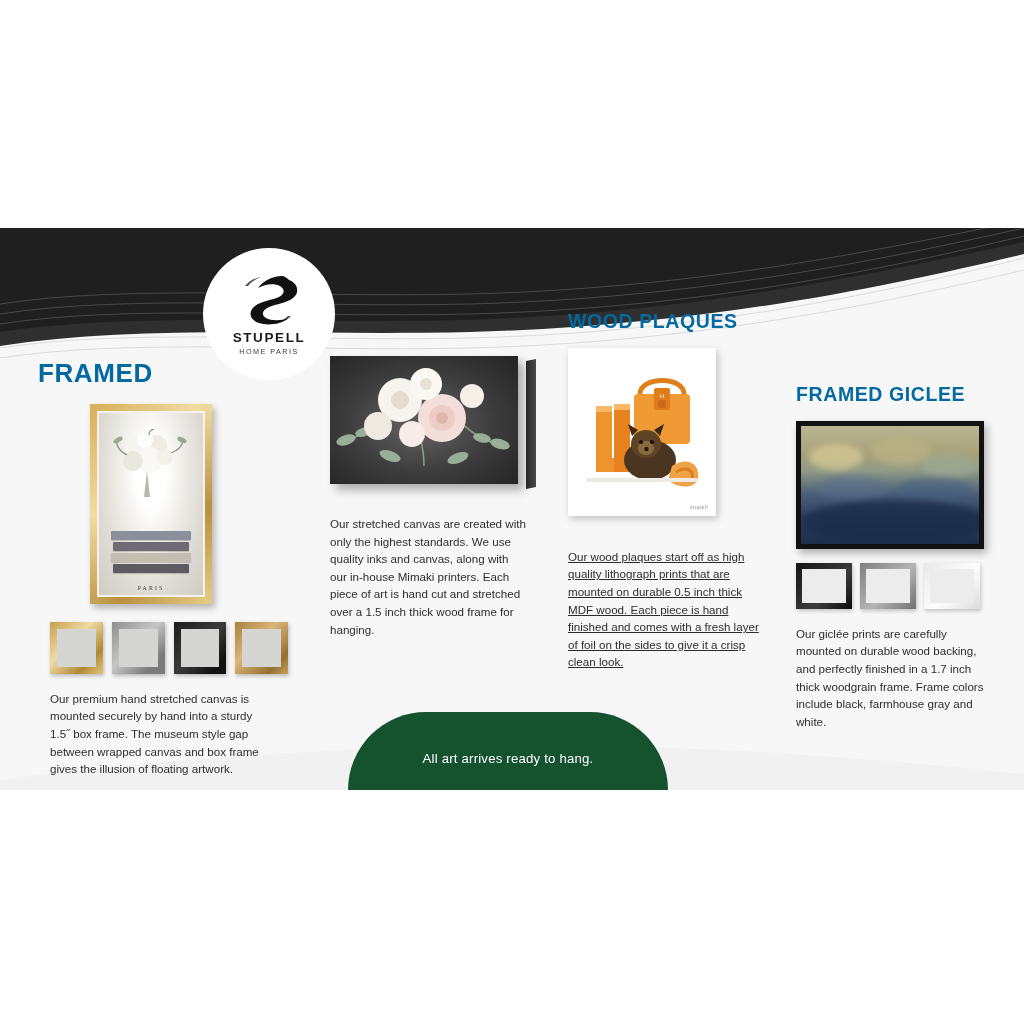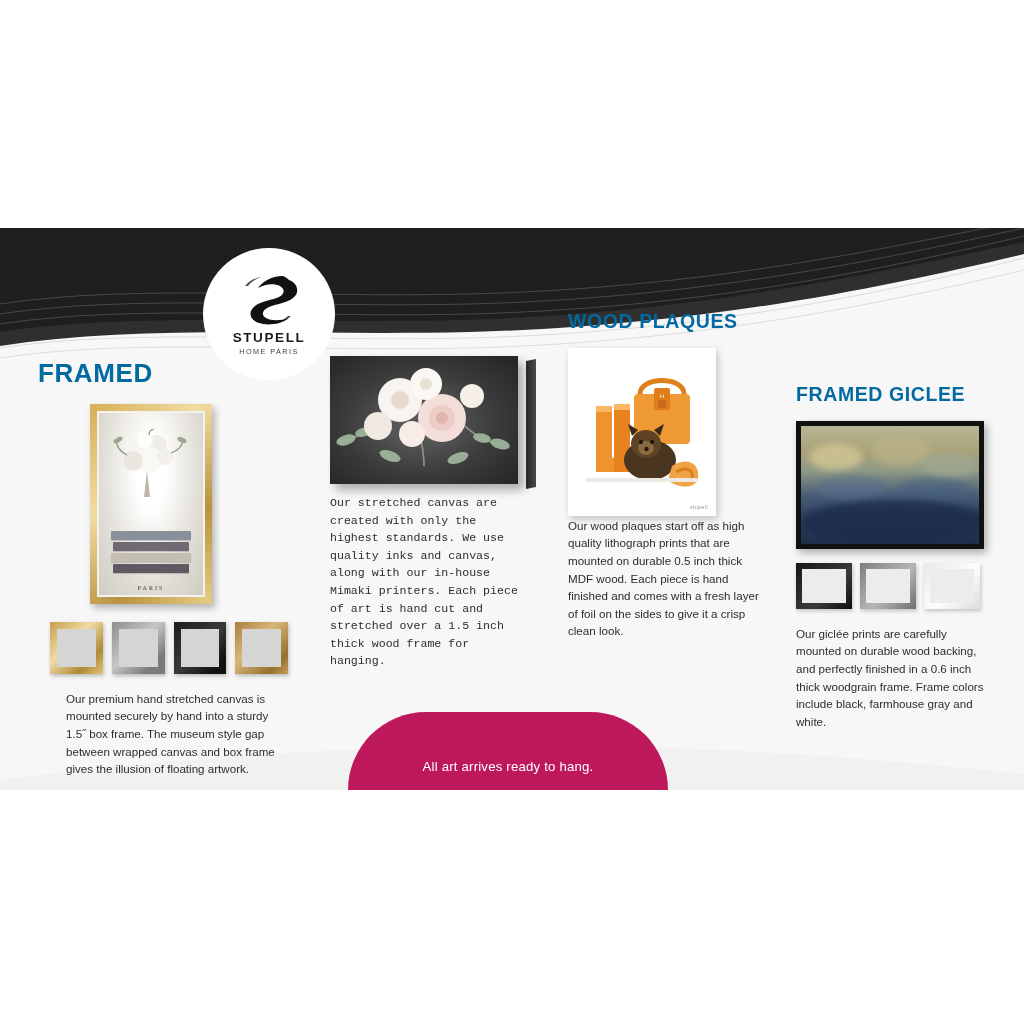"Our stretched canvas are created" #col2 .col-body { font-family: Liberation Mono, monospace -> none; margin-top: 2px -> 23px }
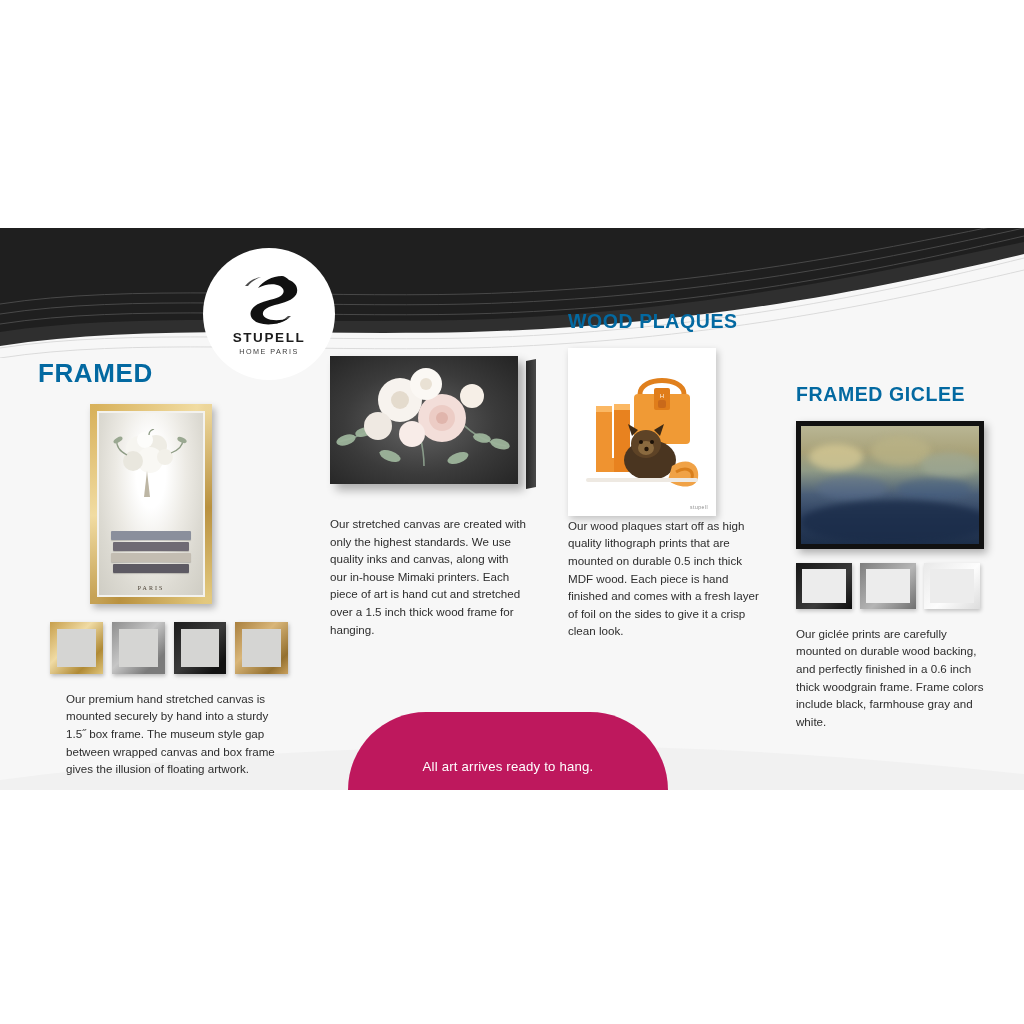"Our wood plaques start off" #col3 .col-body { margin-top: 1px -> 32px; text-decoration: none -> underline }
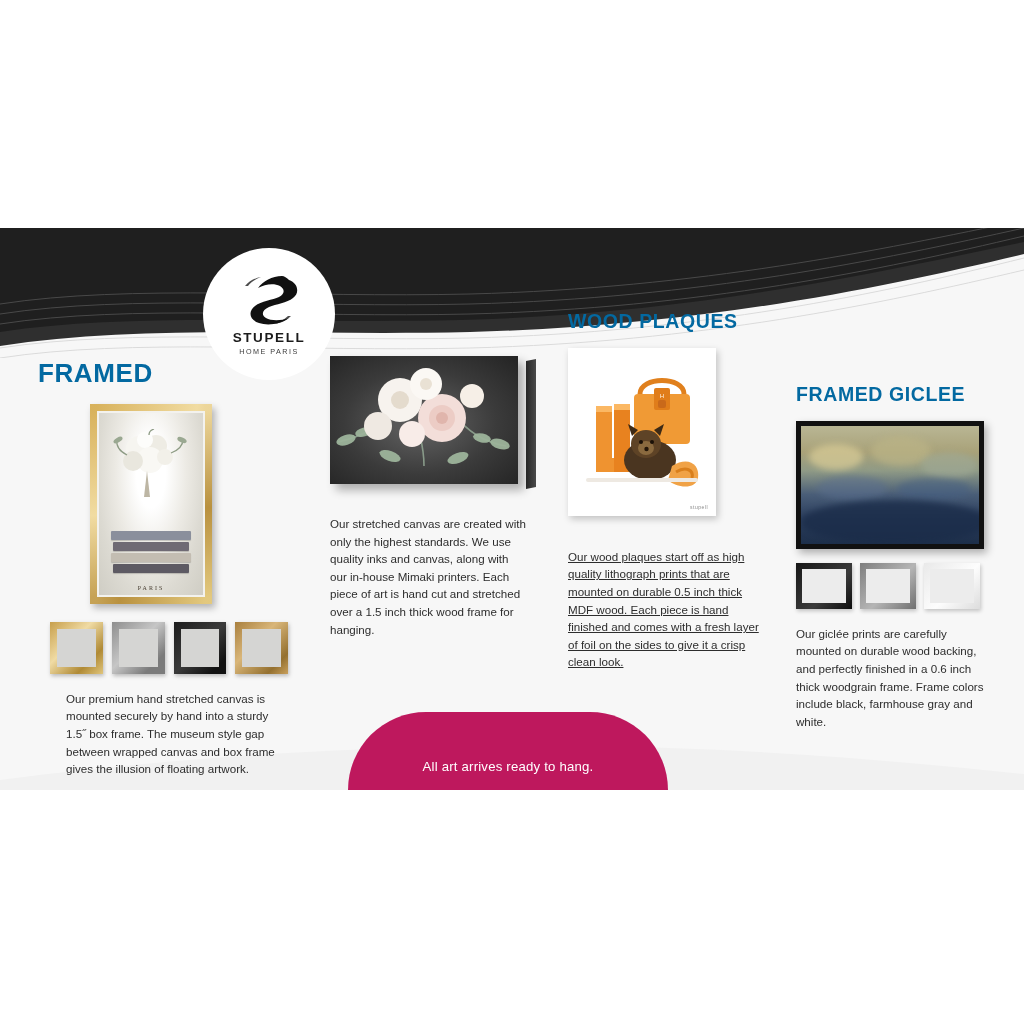"Our giclée prints are carefully" div.col-body { text: 0.6 -> 1.7 }
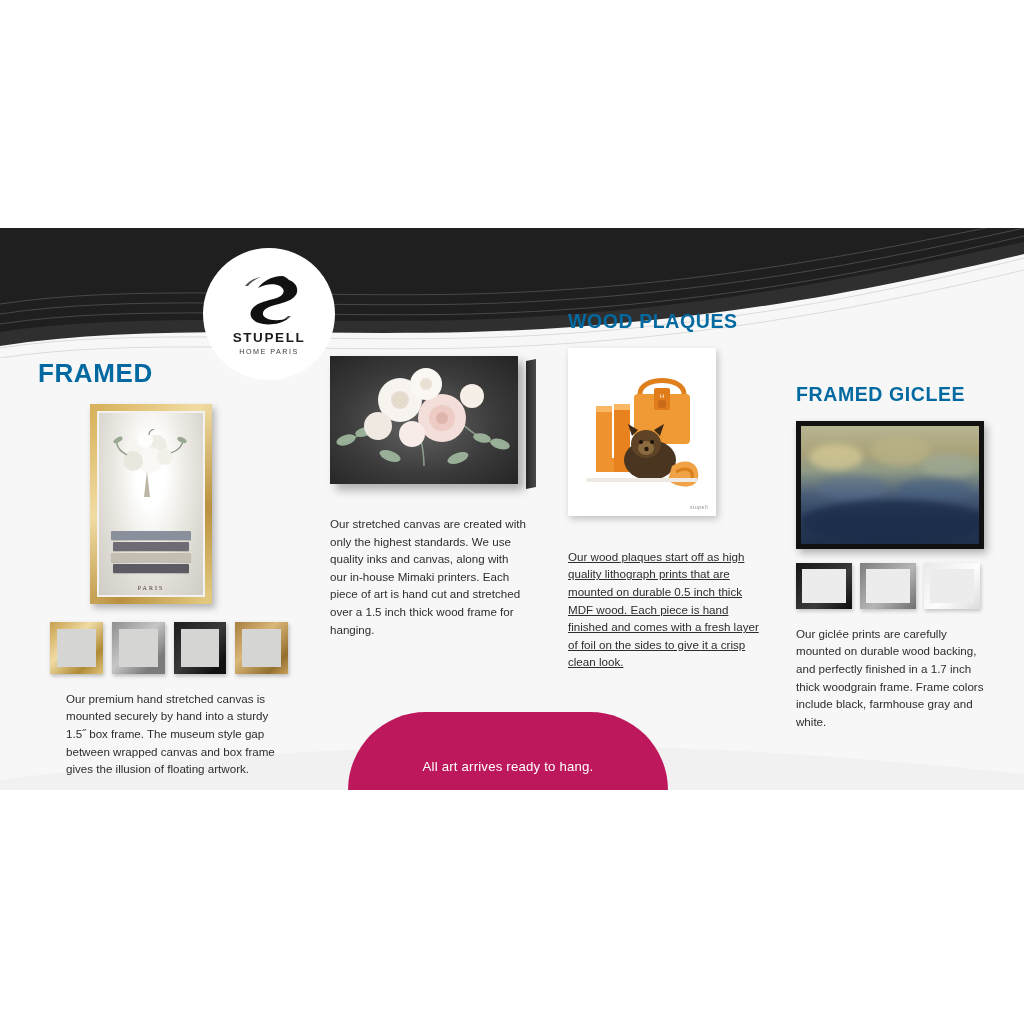"Our premium hand stretched canvas" #col1 .col-body { margin: 16px 0 0 28px -> 16px 0 0 12px }
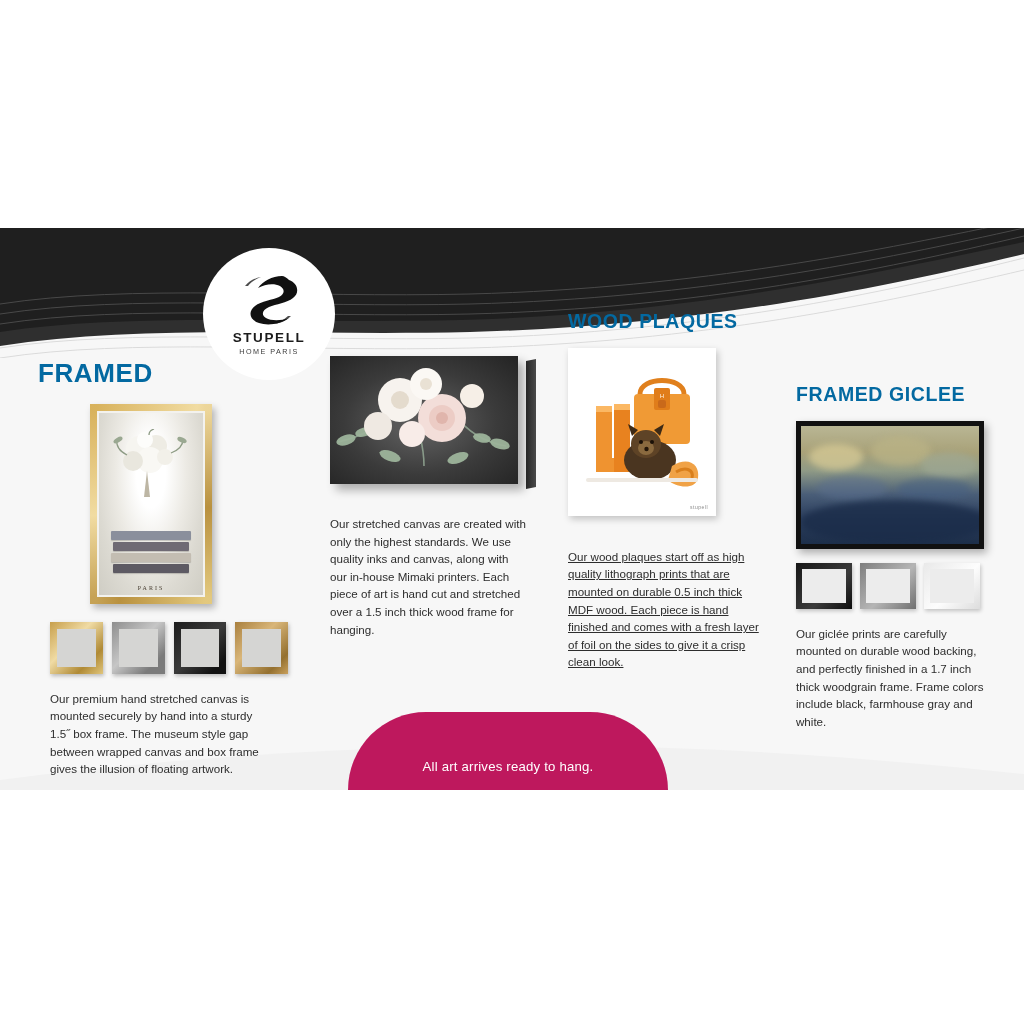"All art arrives ready to" .ribbon { background: #be185d -> #14532d; padding-bottom: 16px -> 24px }
